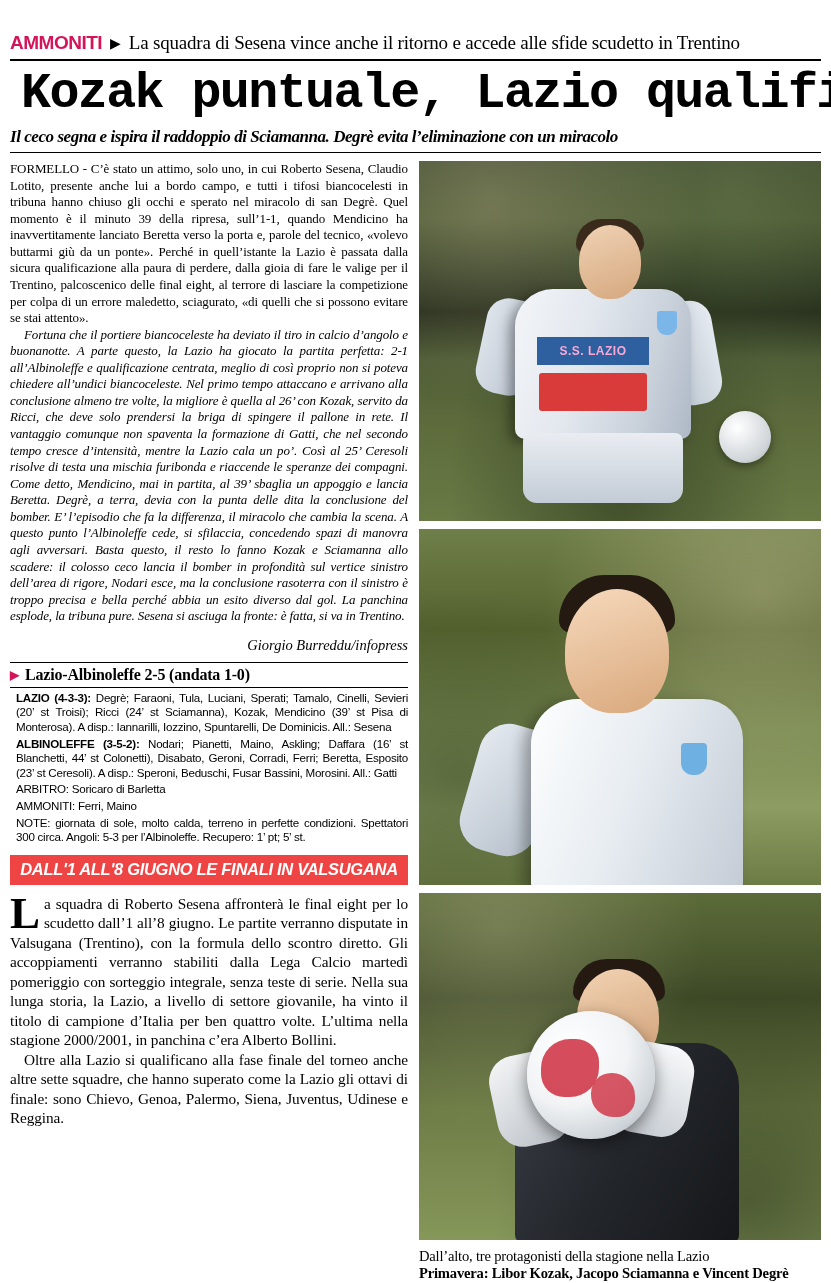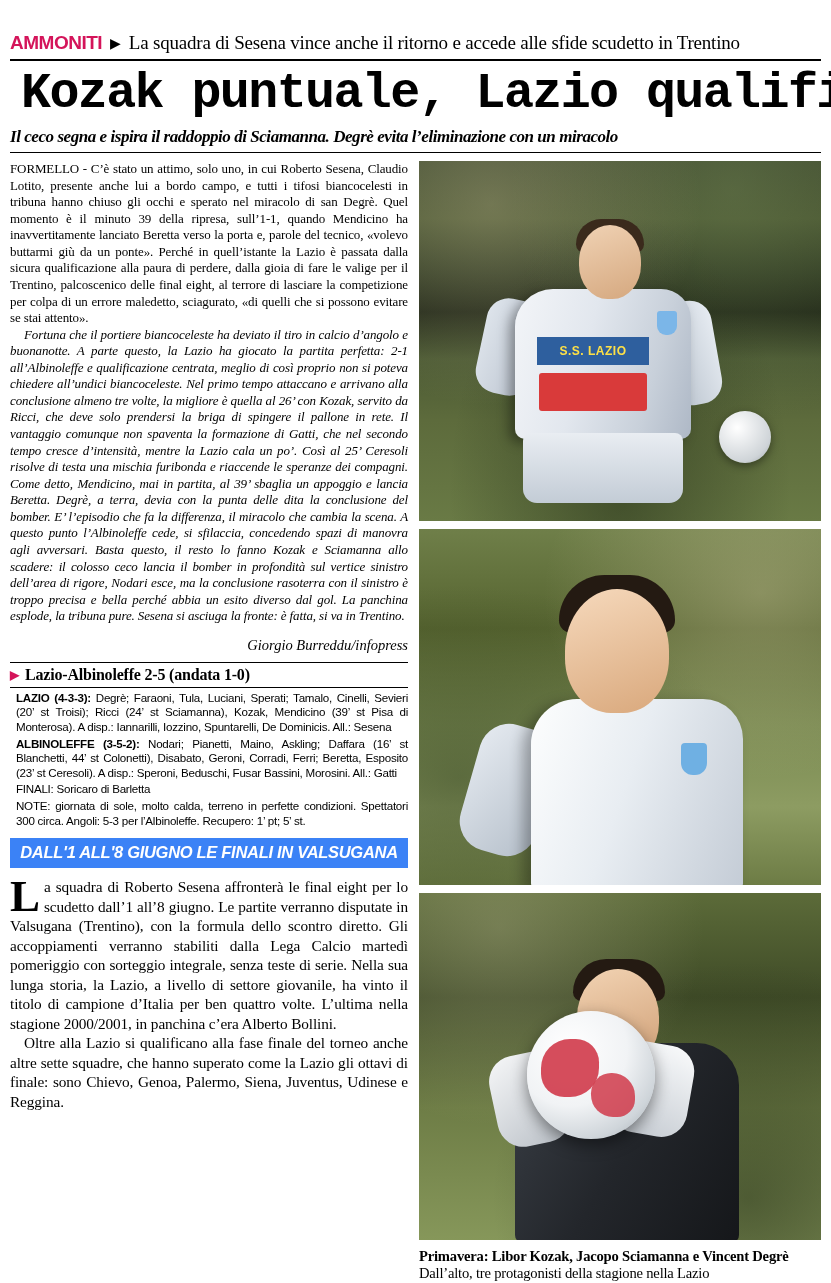"S.S. LAZIO" .p1-sponsor { color: #fde047 -> #f9a8d4 }
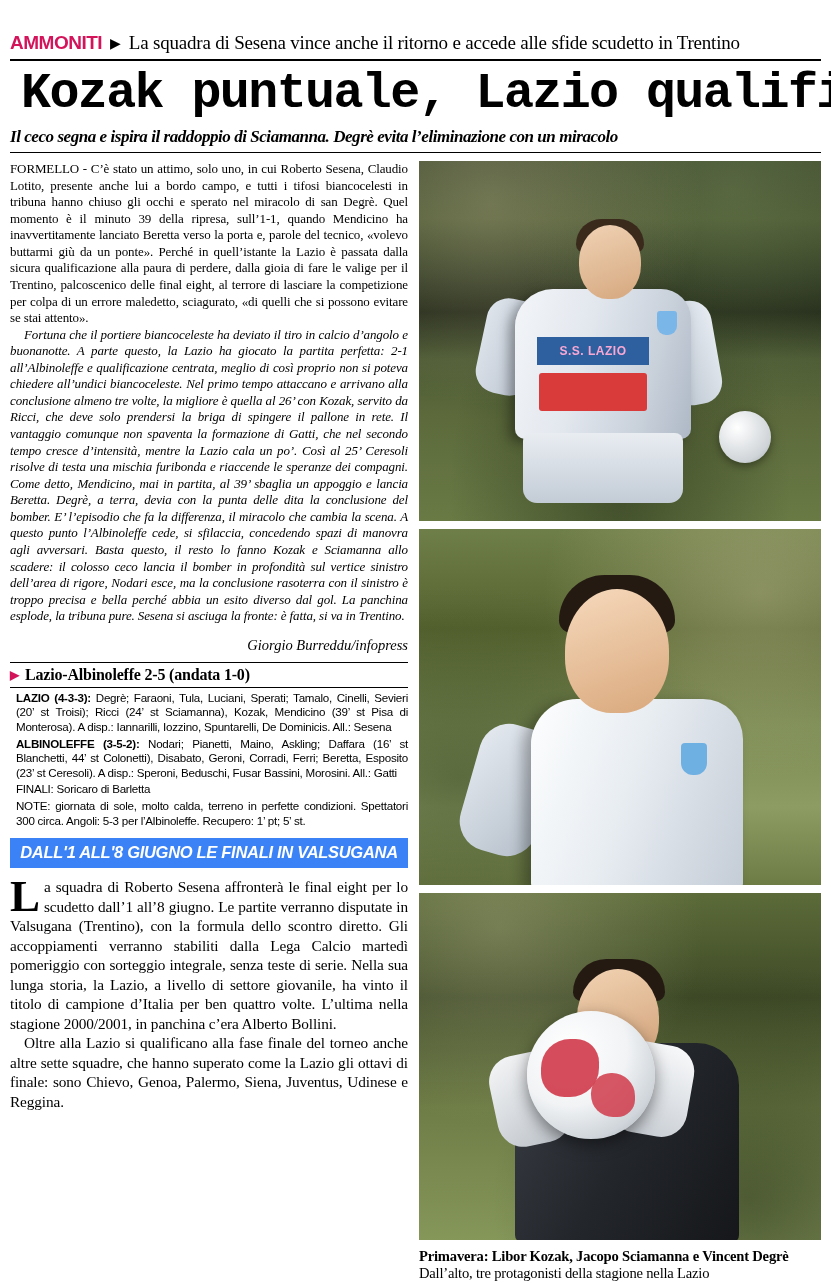"FINALI:" span { text: FINALI -> ARBITRO }
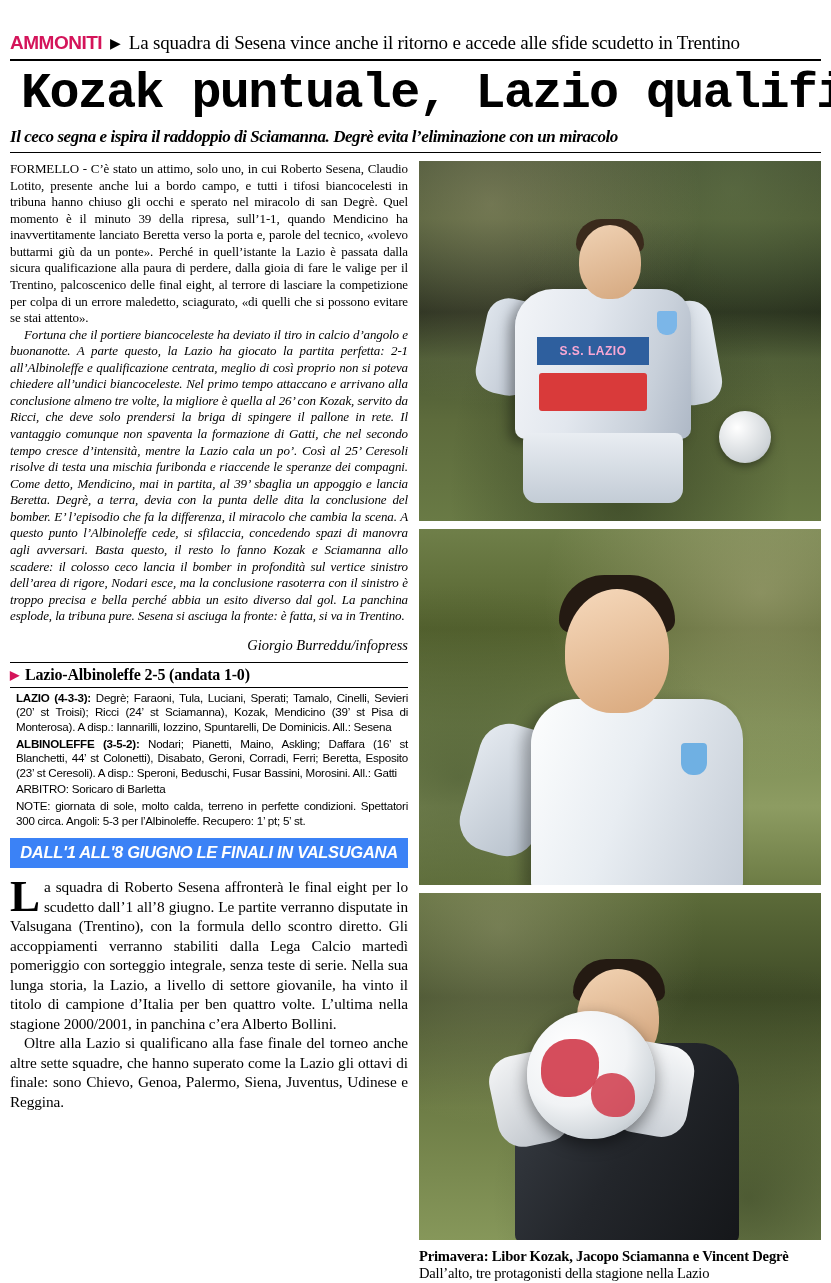"AMMONITI: Ferri, Maino" p { html: none -> <p> <span>AMMONITI:</span><span> Ferri, Maino</span> </p> }
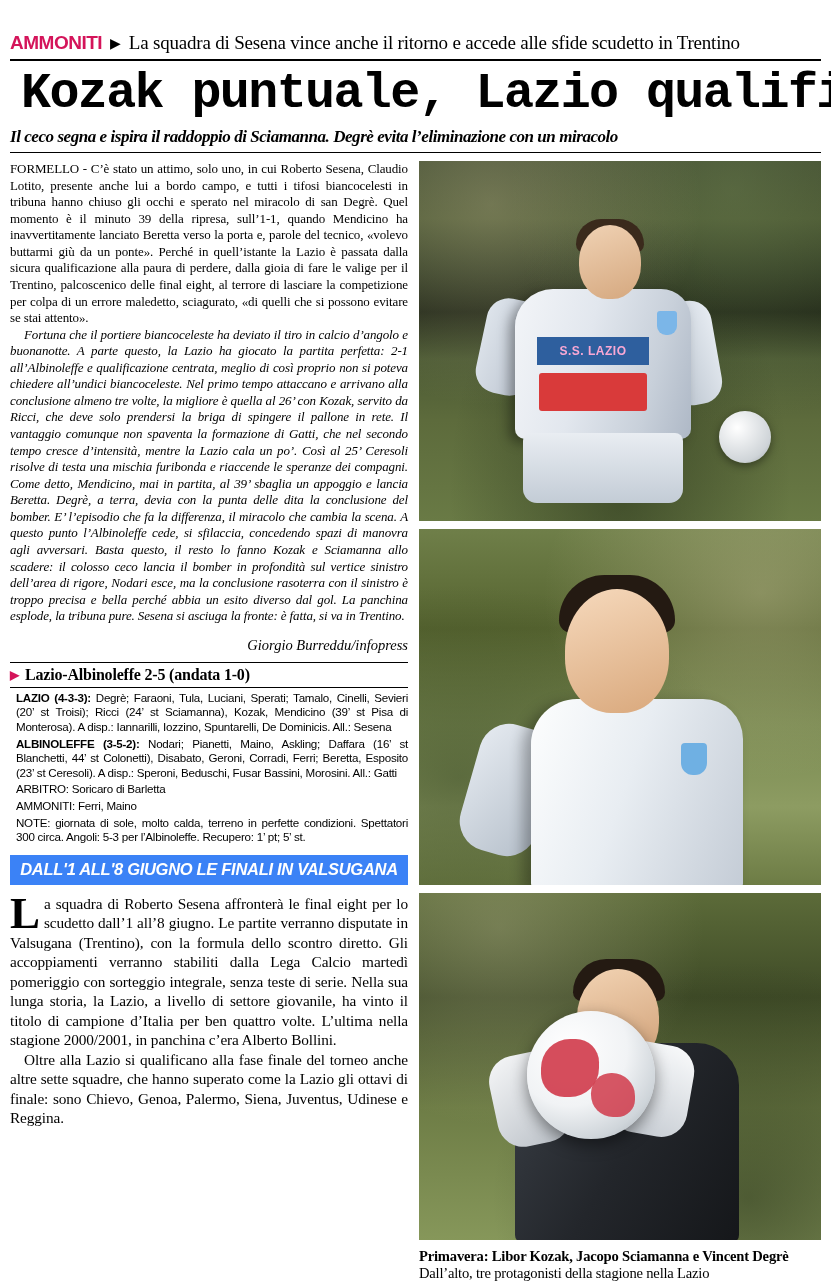"DALL'1 ALL'8 GIUGNO LE FINALI" .banner { background: #3b82f6 -> #ef4444 }
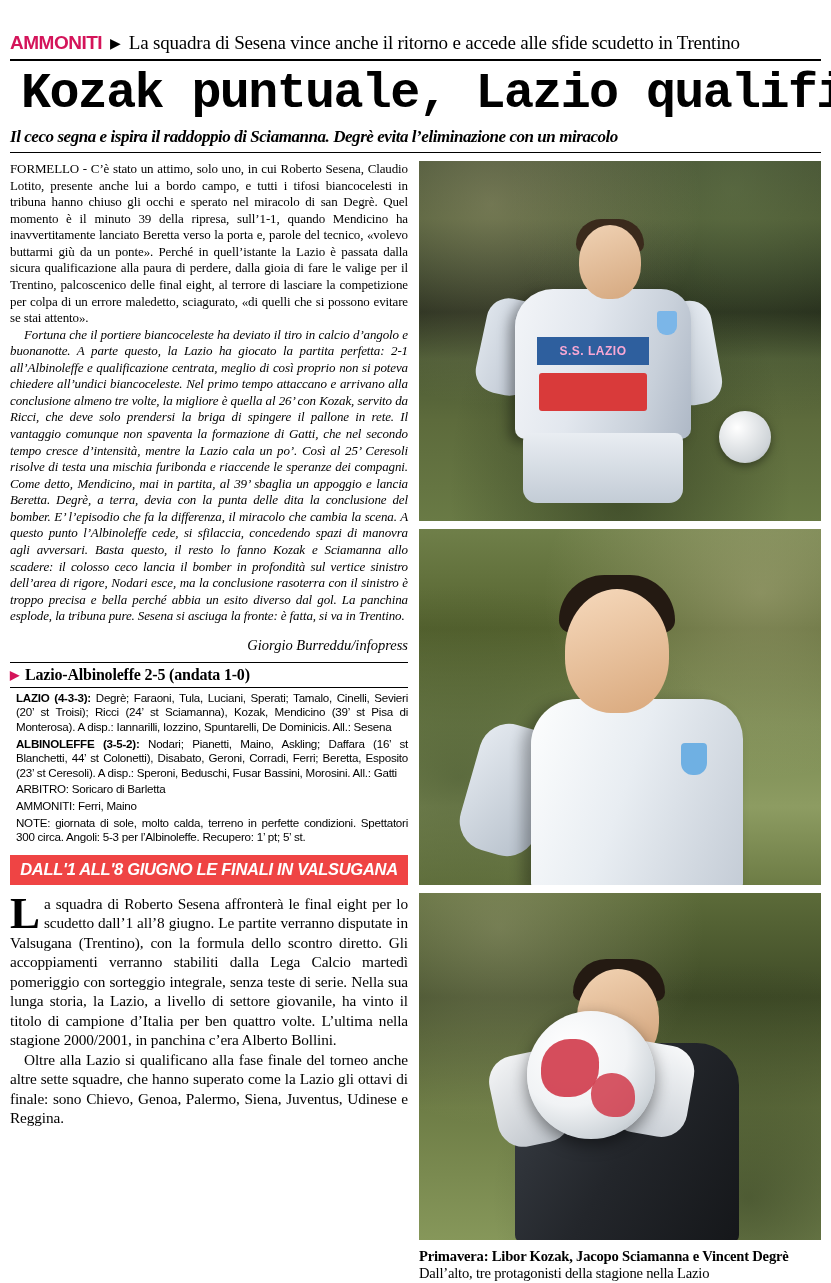"Primavera: Libor Kozak, Jacopo Sciamanna" div.caption-line { order: before "Dall’alto, tre protagonisti della" -> after "Dall’alto, tre protagonisti della" }
